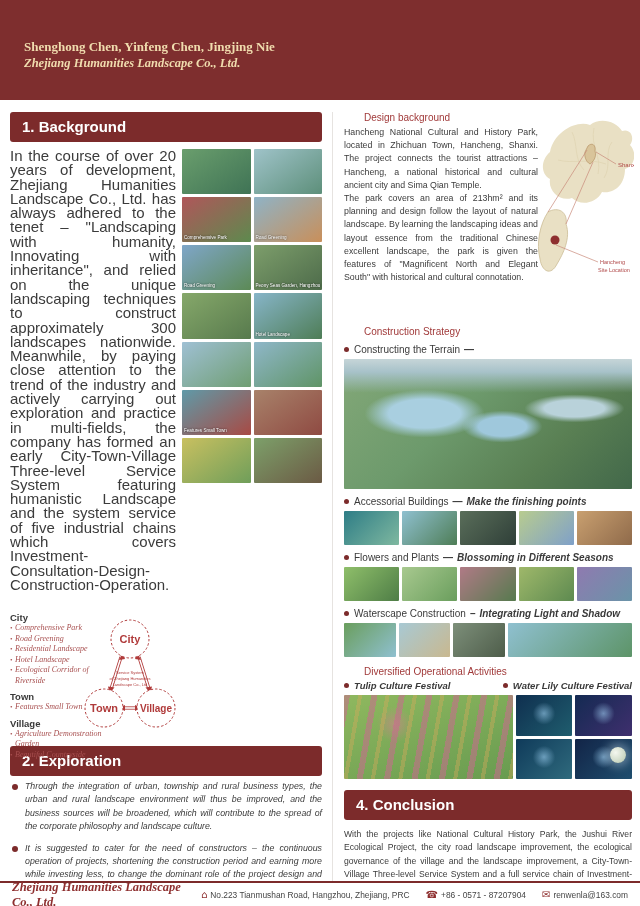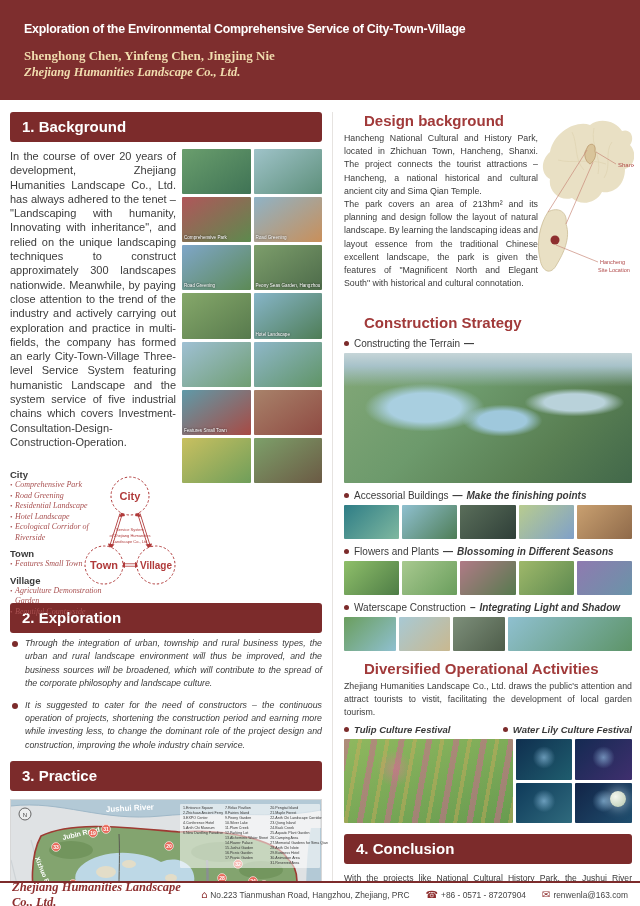"Exploration of the Environmental" div { html: <div>Exploration of the Environmental Comprehensive Service of City-Town-Village</div> -> none }
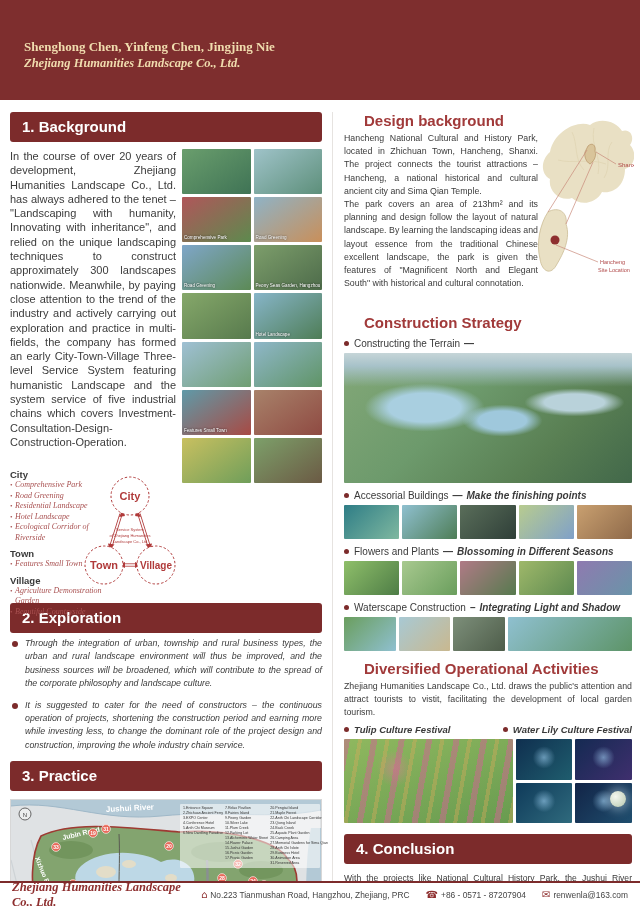"Design background" .r-heading { font-size: 15px -> 10px; font-weight: bold -> normal }
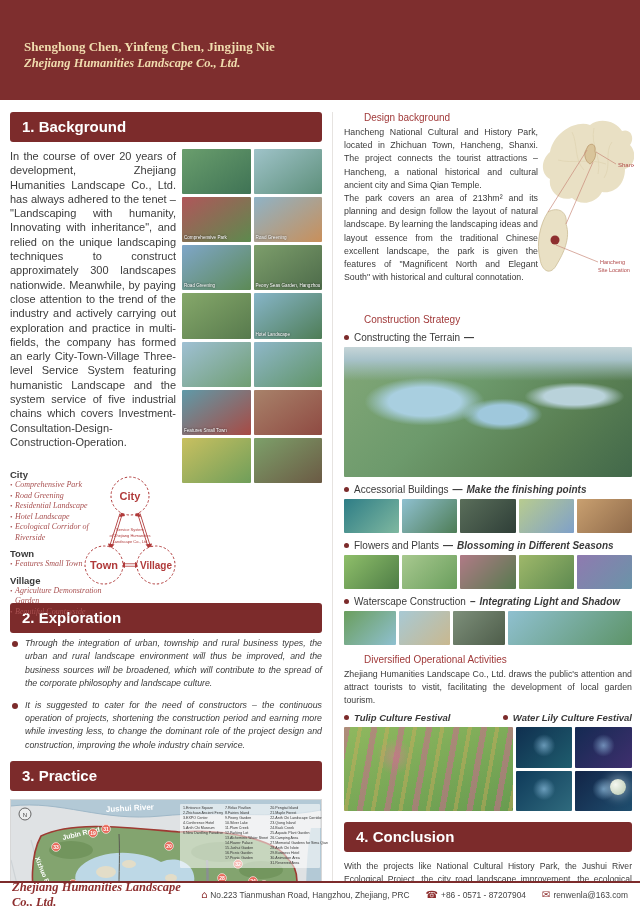"In the course of over" .body-text { font-size: 11px -> 15px }
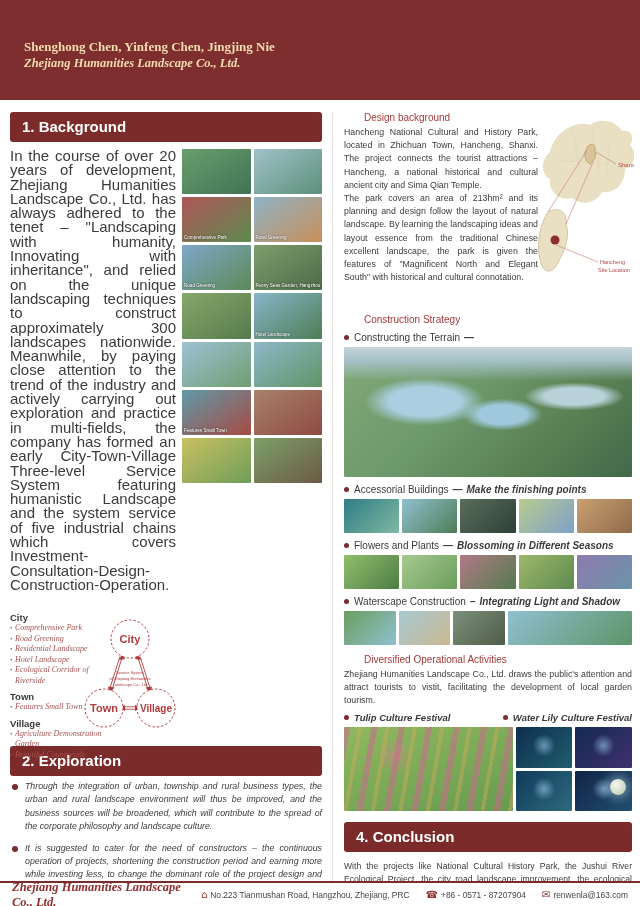"Construction Strategy" div.r-heading { margin-top: 4px -> 16px }
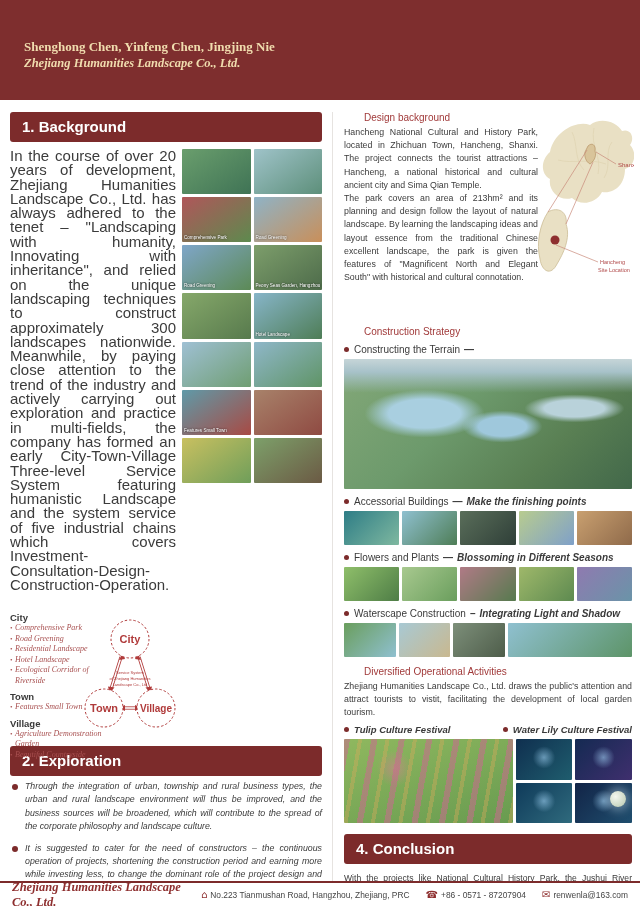"Zhejiang Humanities Landscape Co., Ltd. draws" p.act-text { html: <p>Zhejiang Humanities Landscape Co., Ltd. draws the public's attention and attract tourists to vistit, facilitating the development of local garden tourism.</p> -> none }
